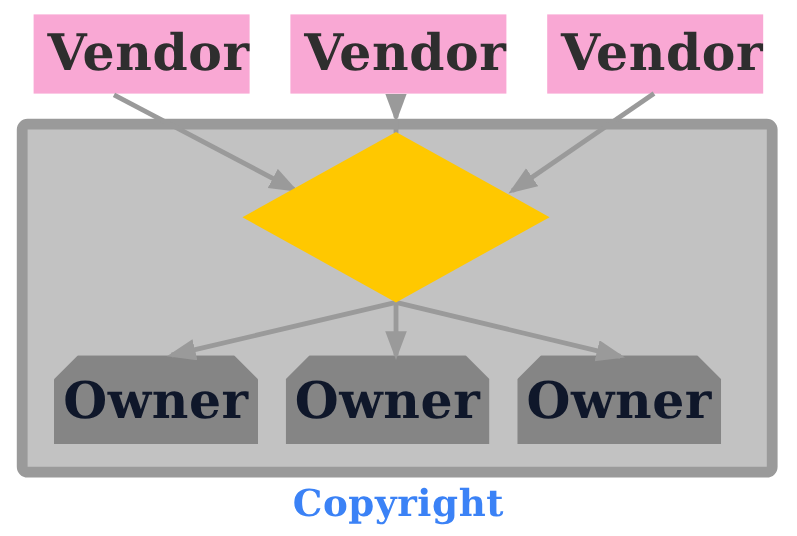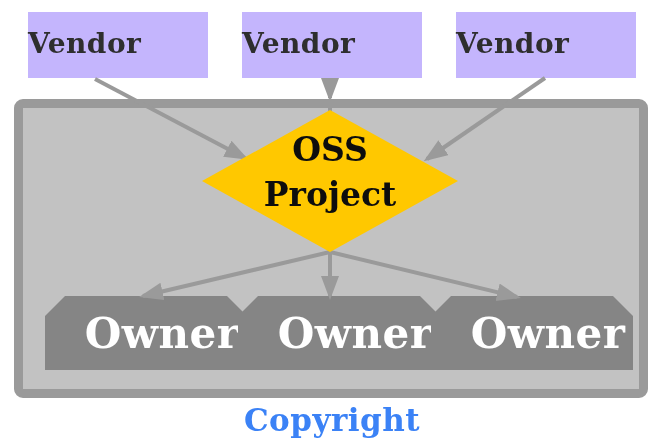"Vendor" .vendor-box { background: #c4b5fd -> #f9a8d4; font-size: 28px -> 42px; text-align: left -> right }
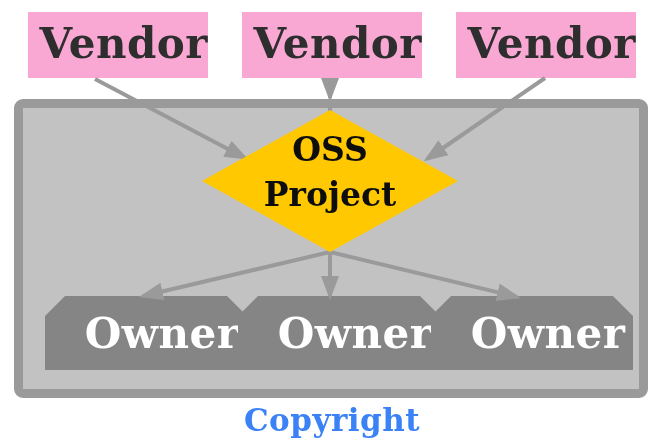"OSS" div.project-label { html: <div> <div>OSS</div> <div>Project</div> </div> -> none }
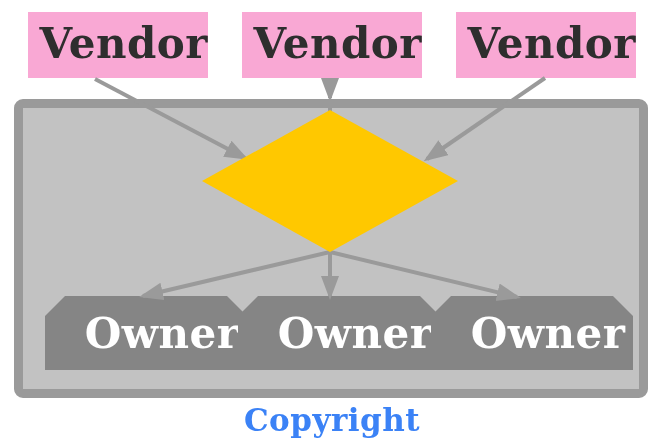"Owner" .owner-box { color: #ffffff -> #0f172a; padding-left: 32px -> none }
